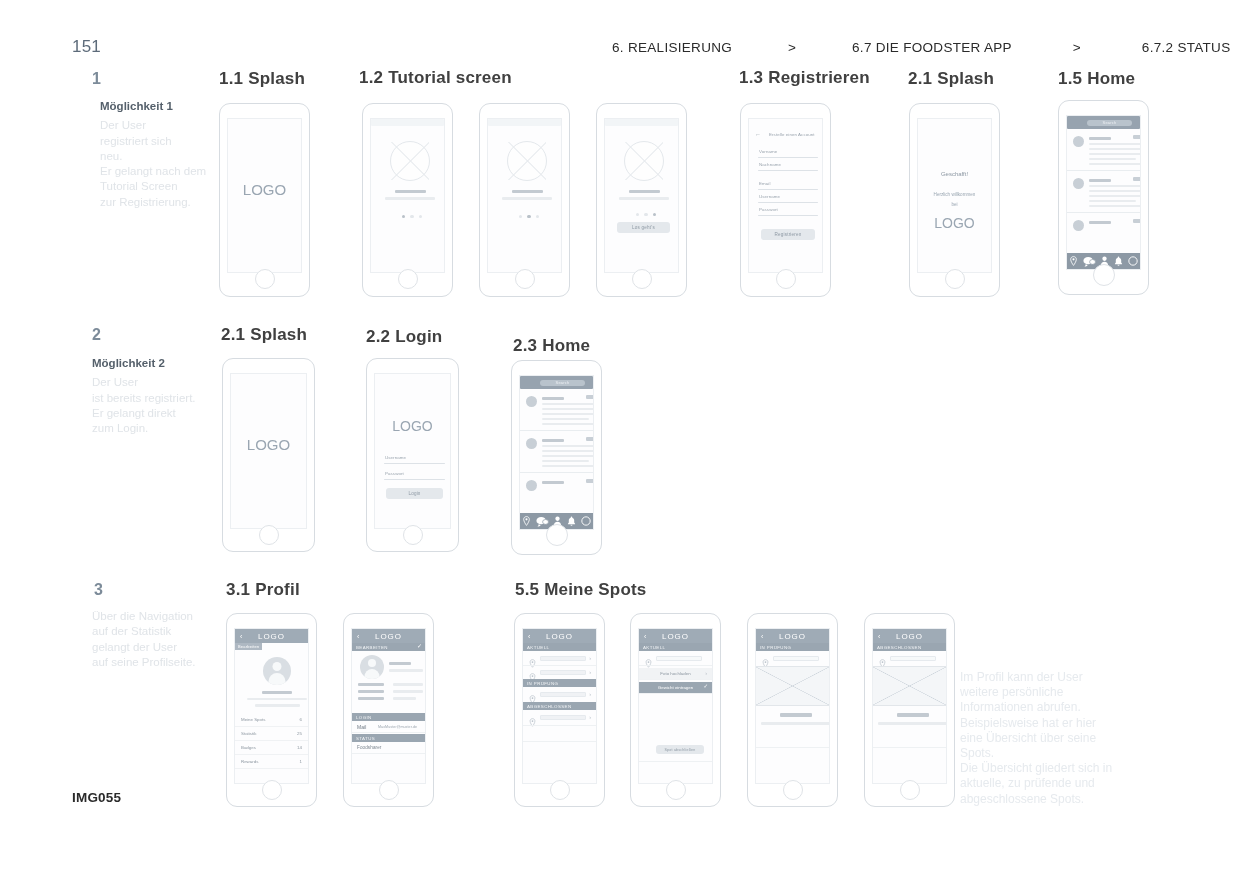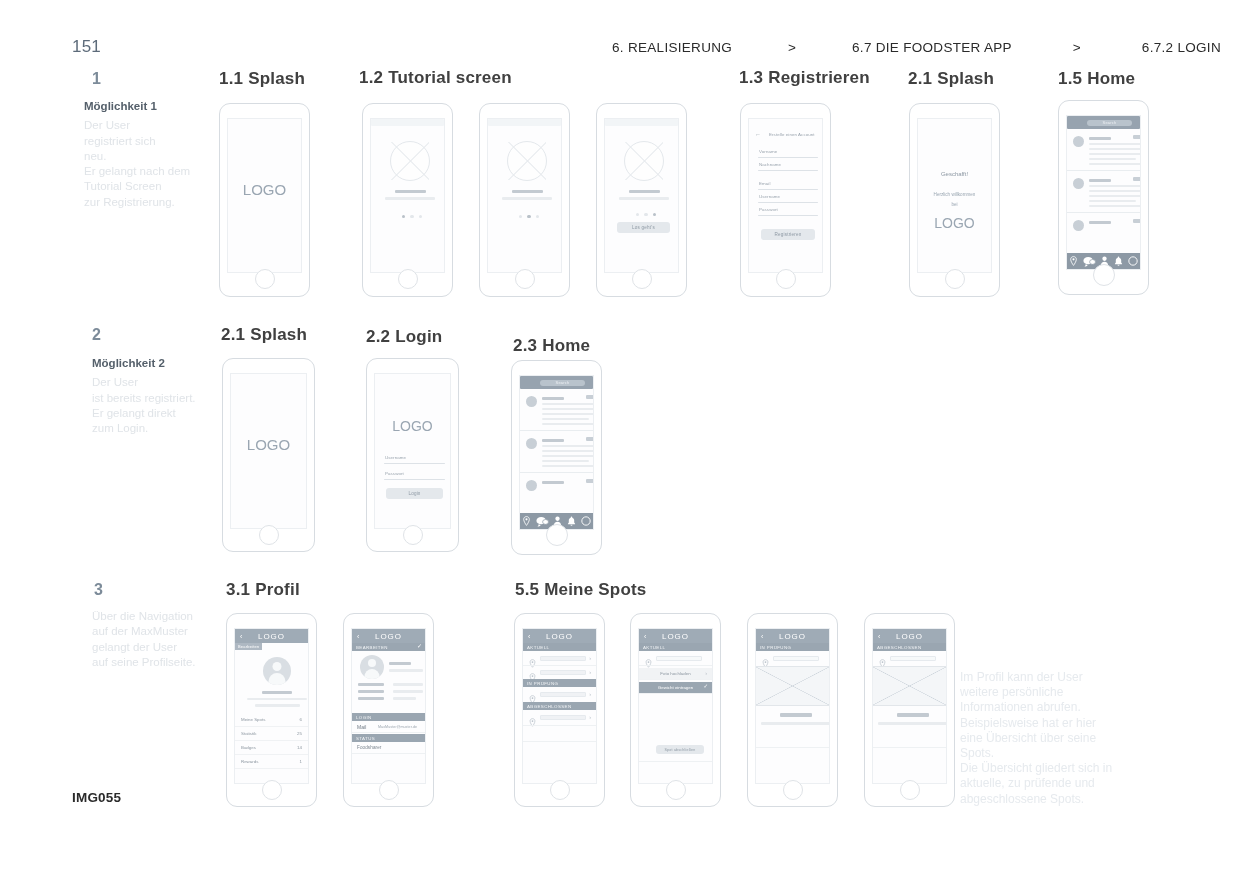"6.7.2 LOGIN" span.crumb { text: LOGIN -> STATUS }
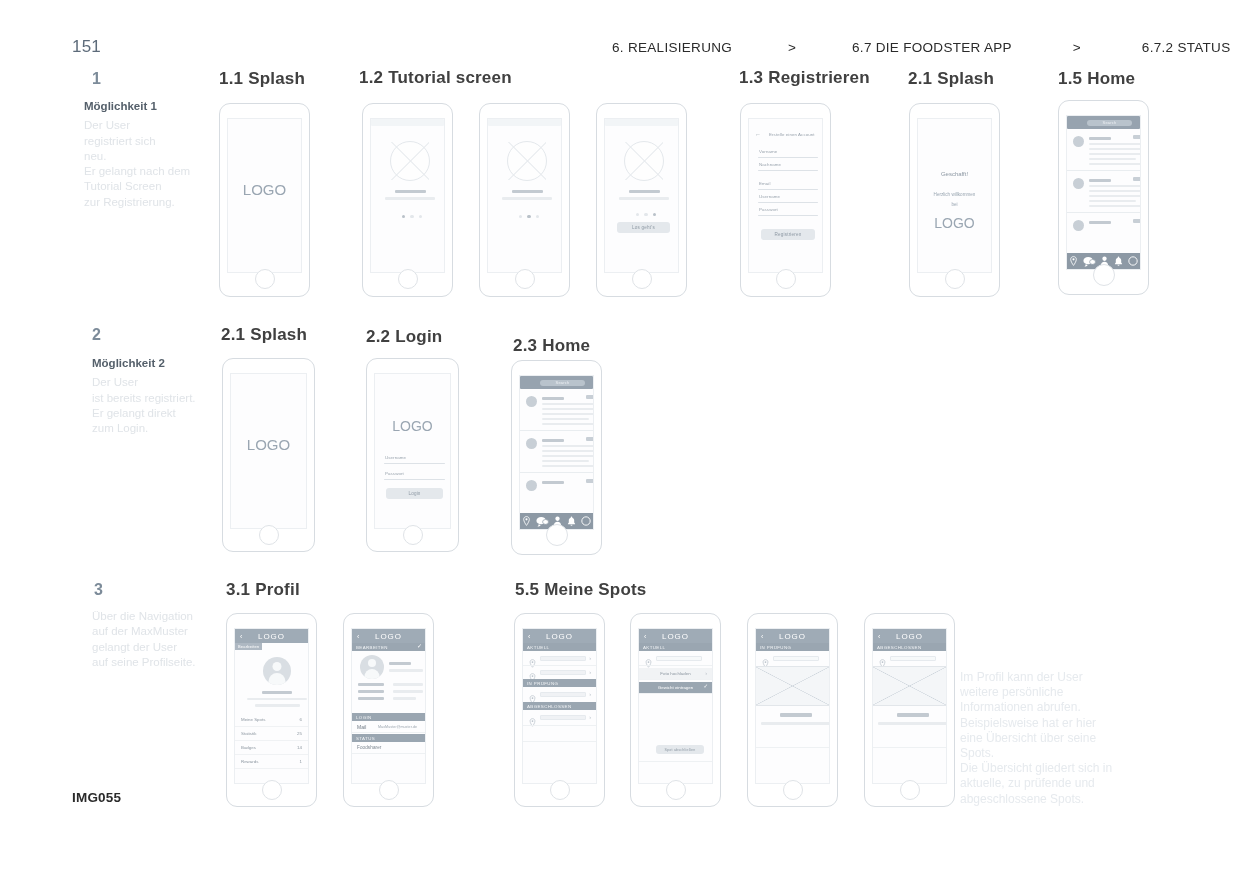"Möglichkeit 1" div.desc { left: 84px -> 100px }
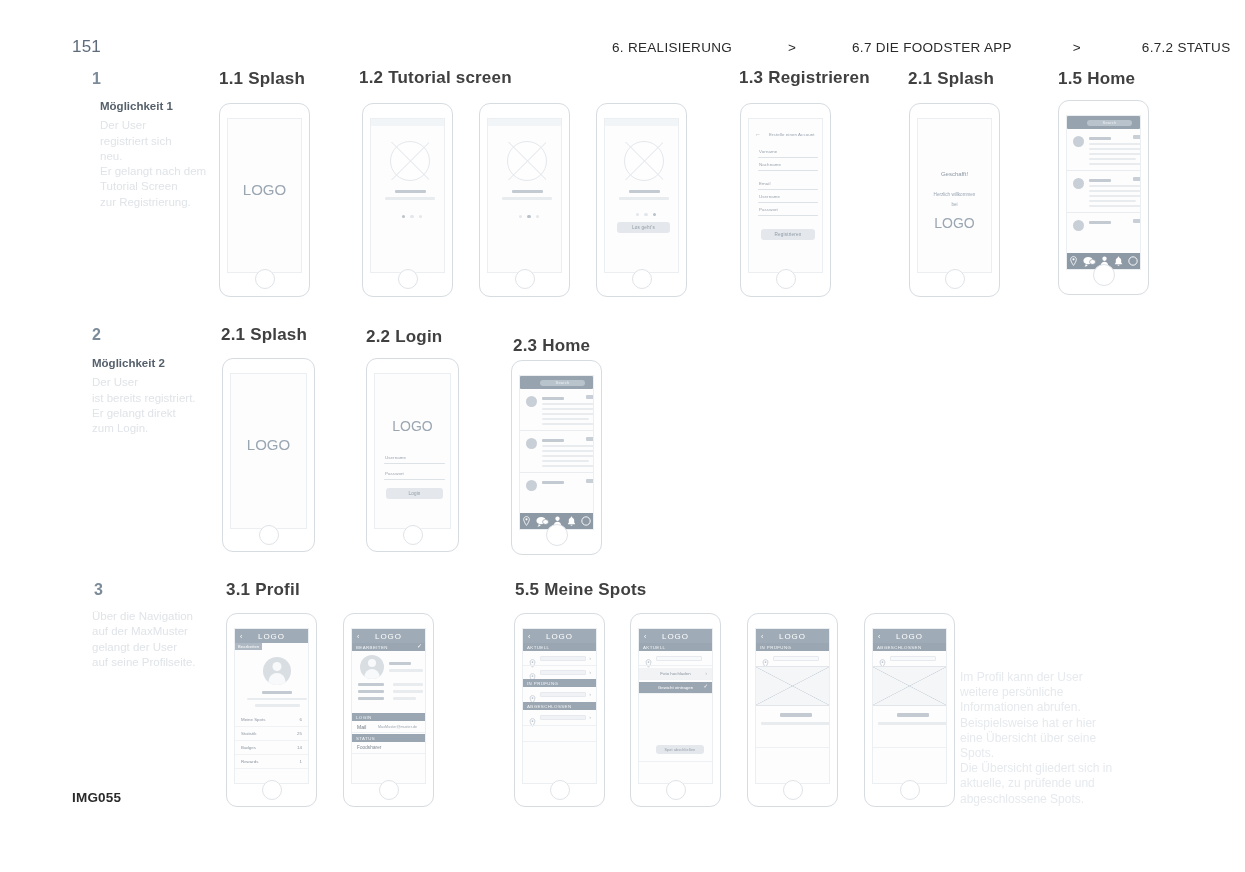"Über die Navigation" div.desc { text: MaxMuster -> Statistik }
